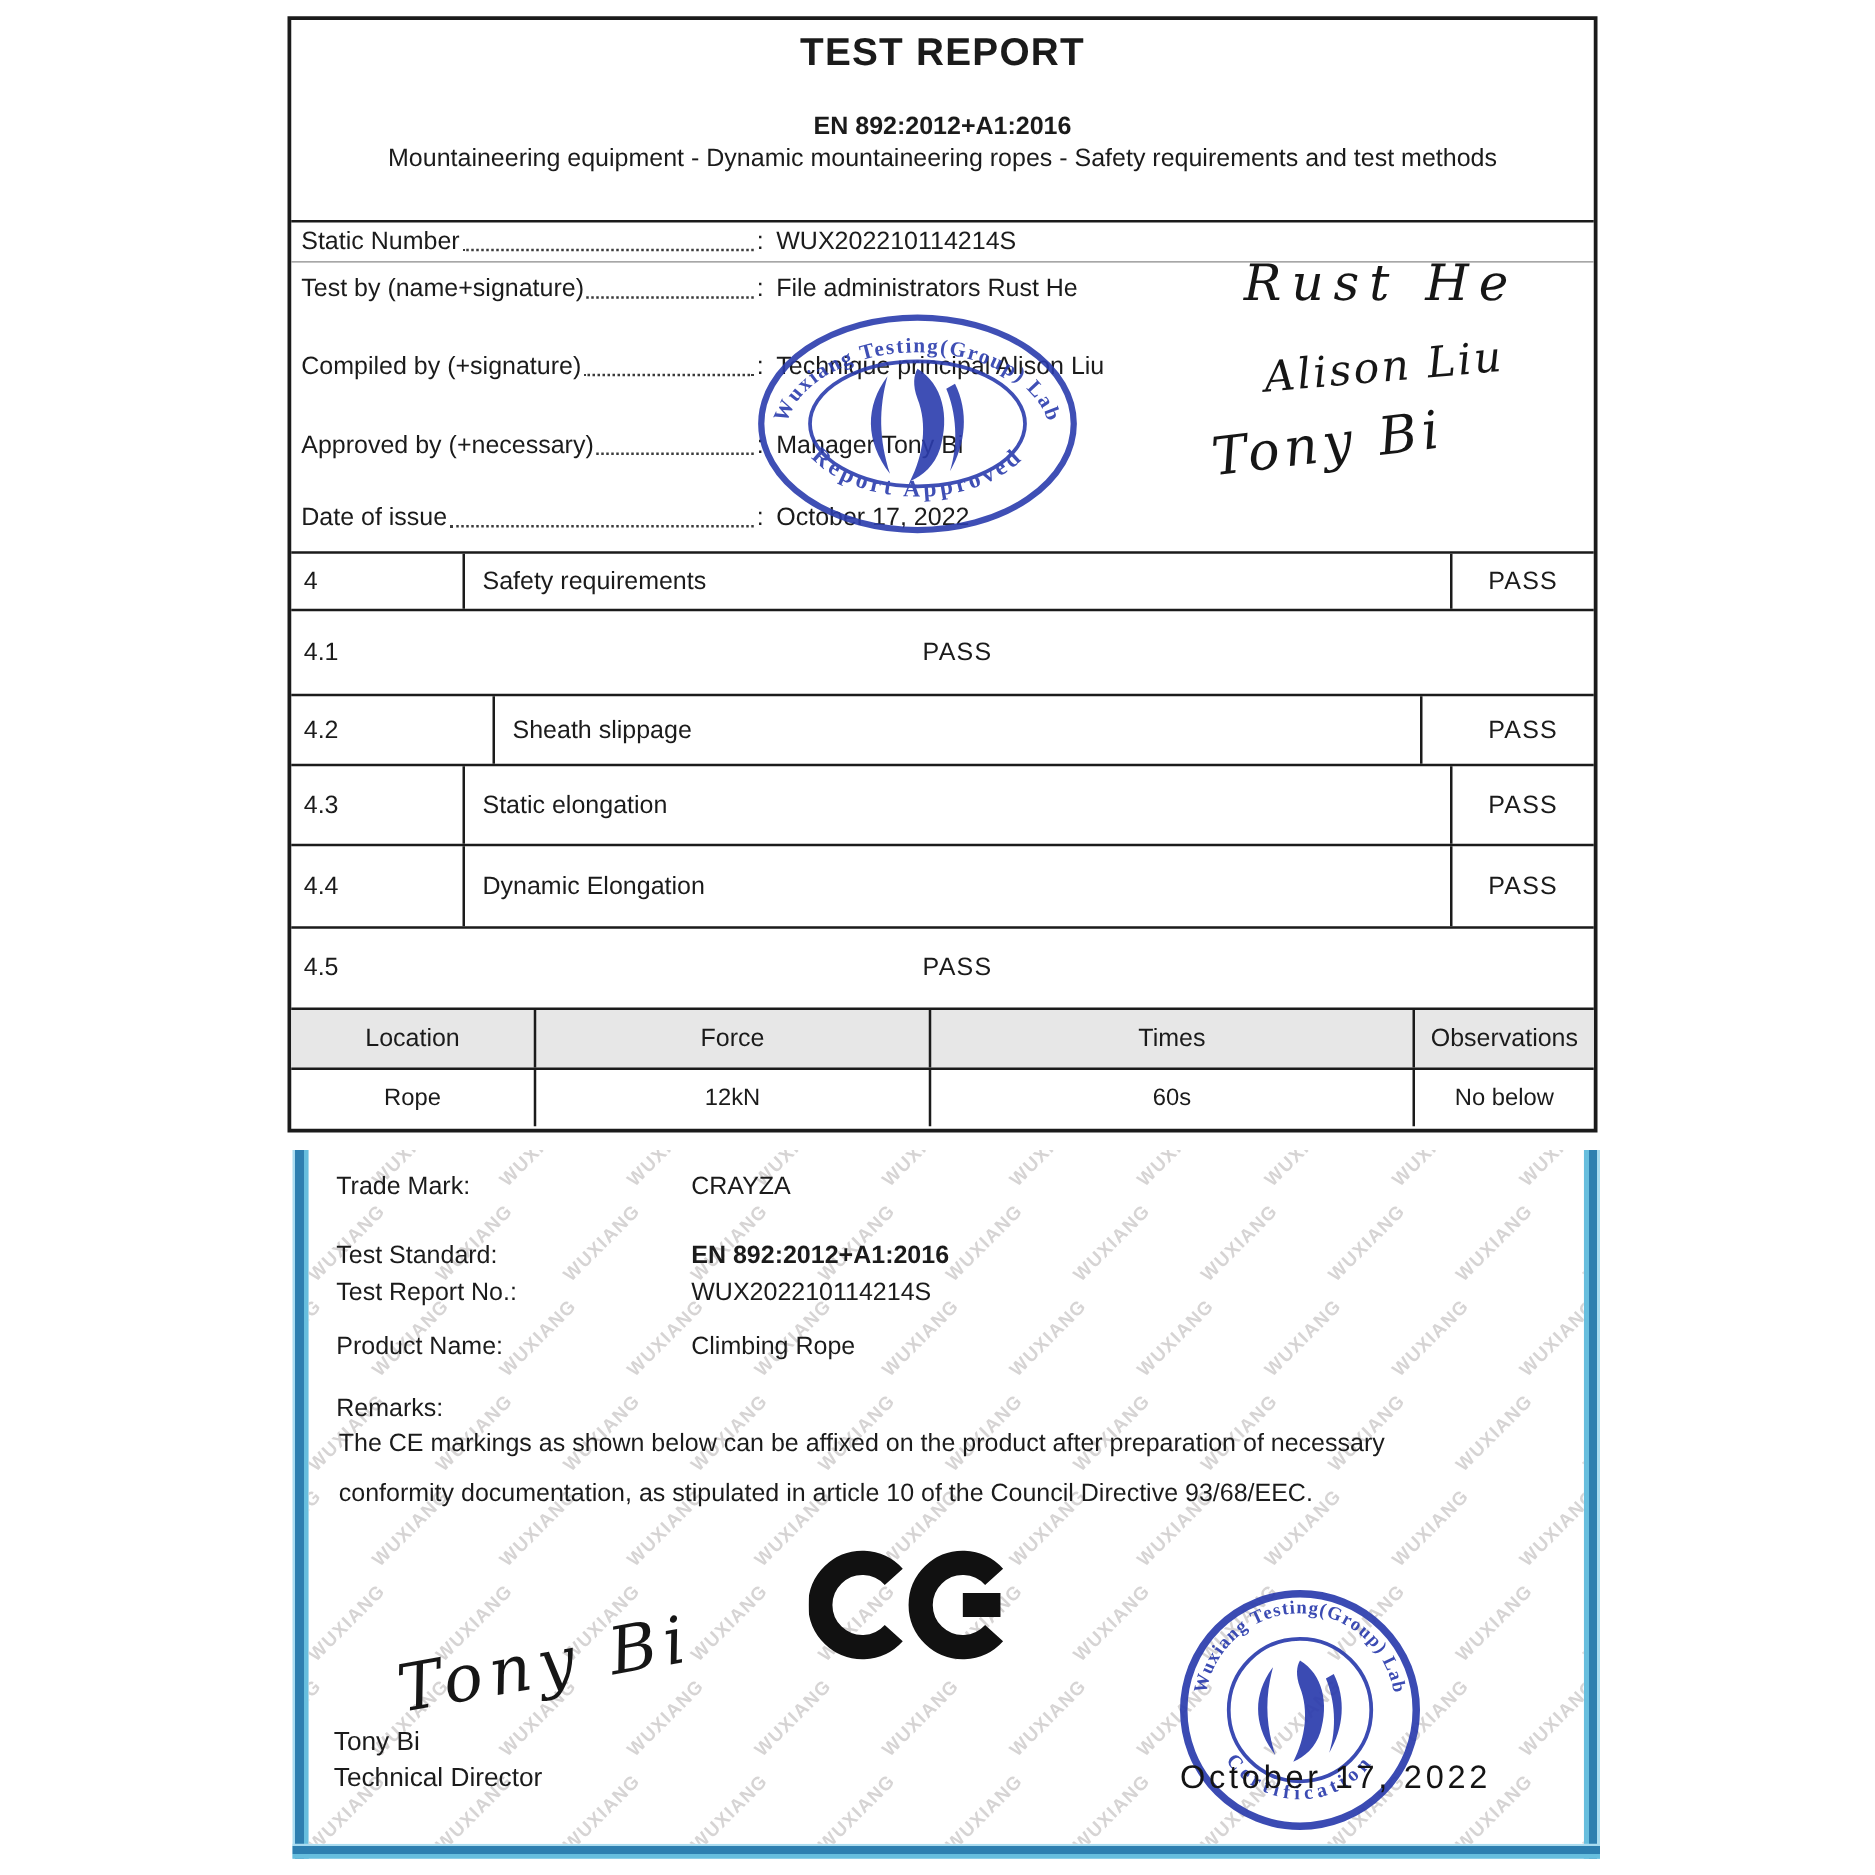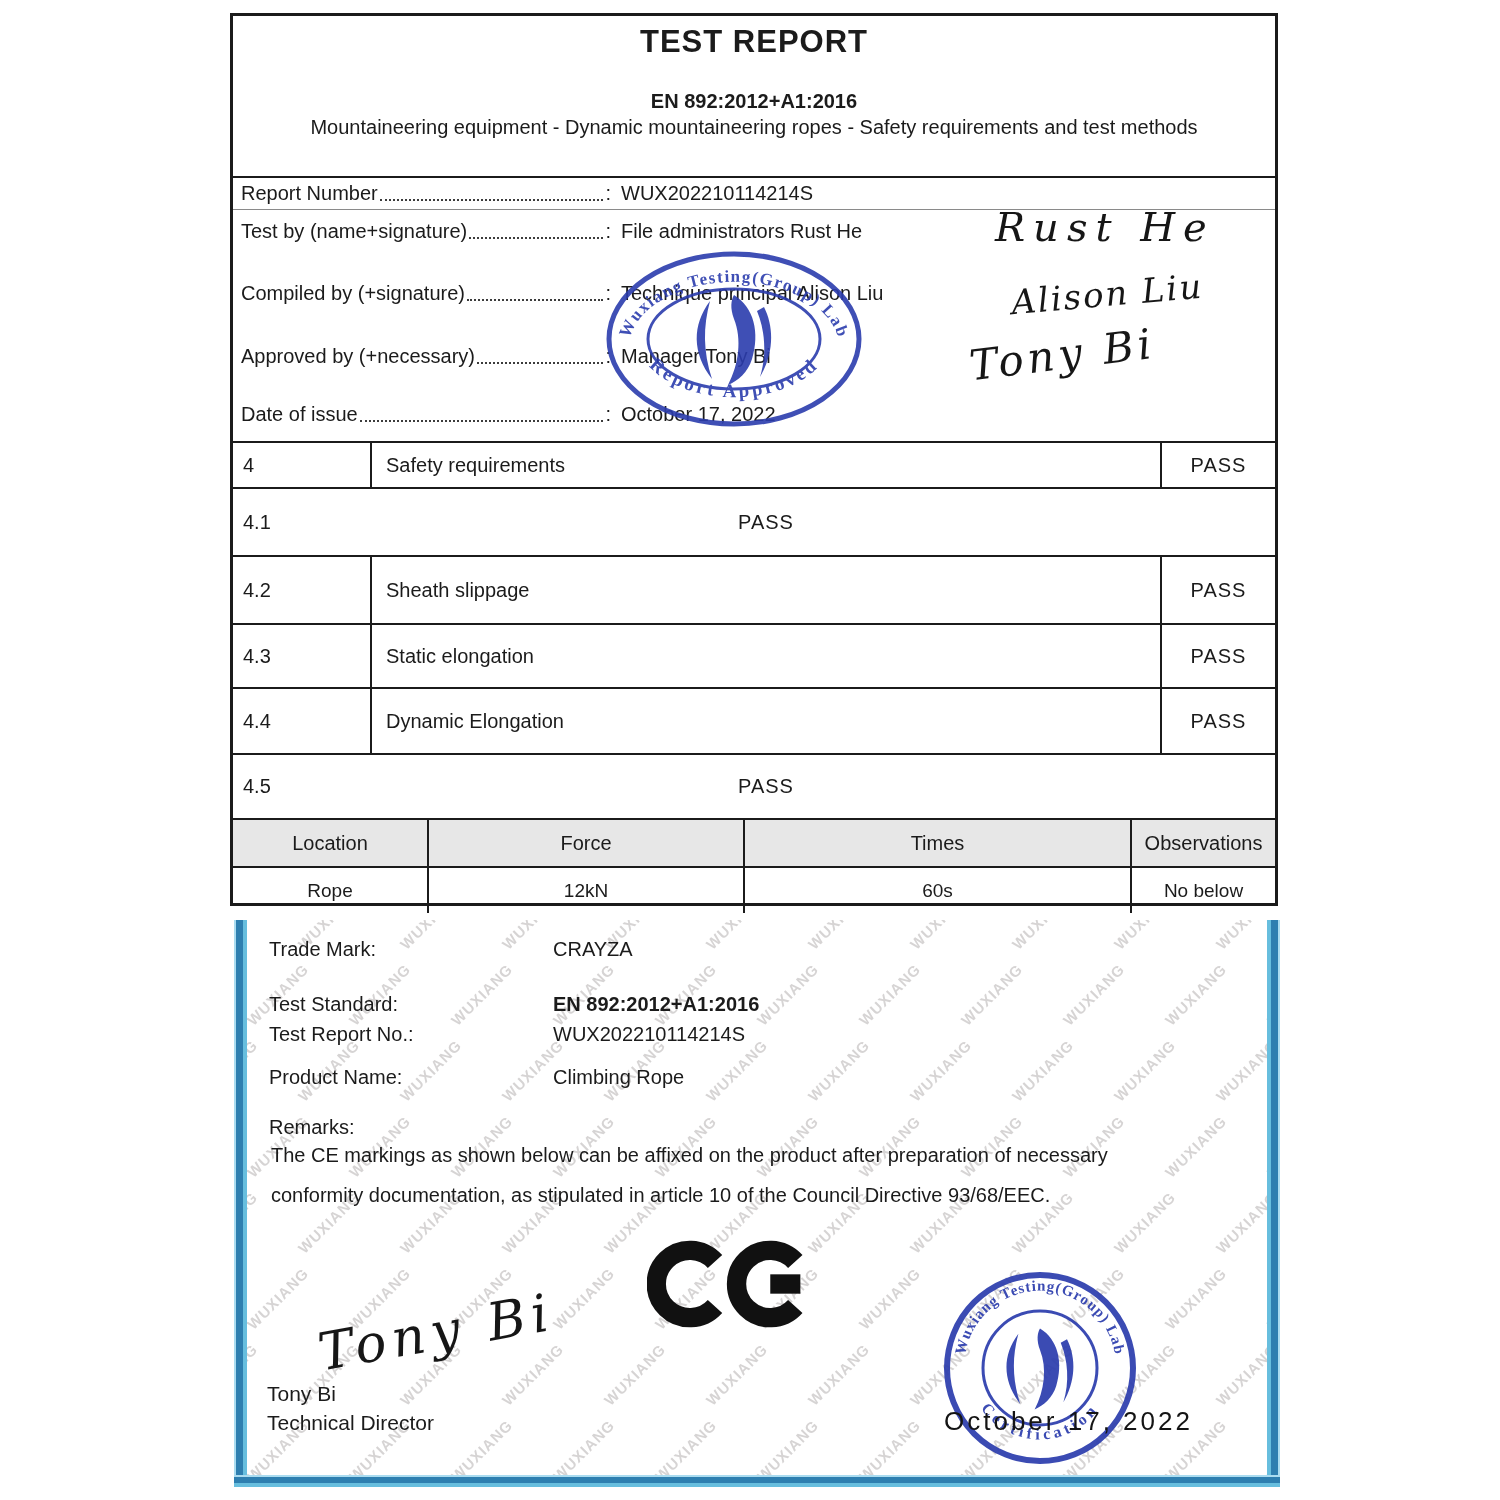"Report Number" span { text: Report -> Static }
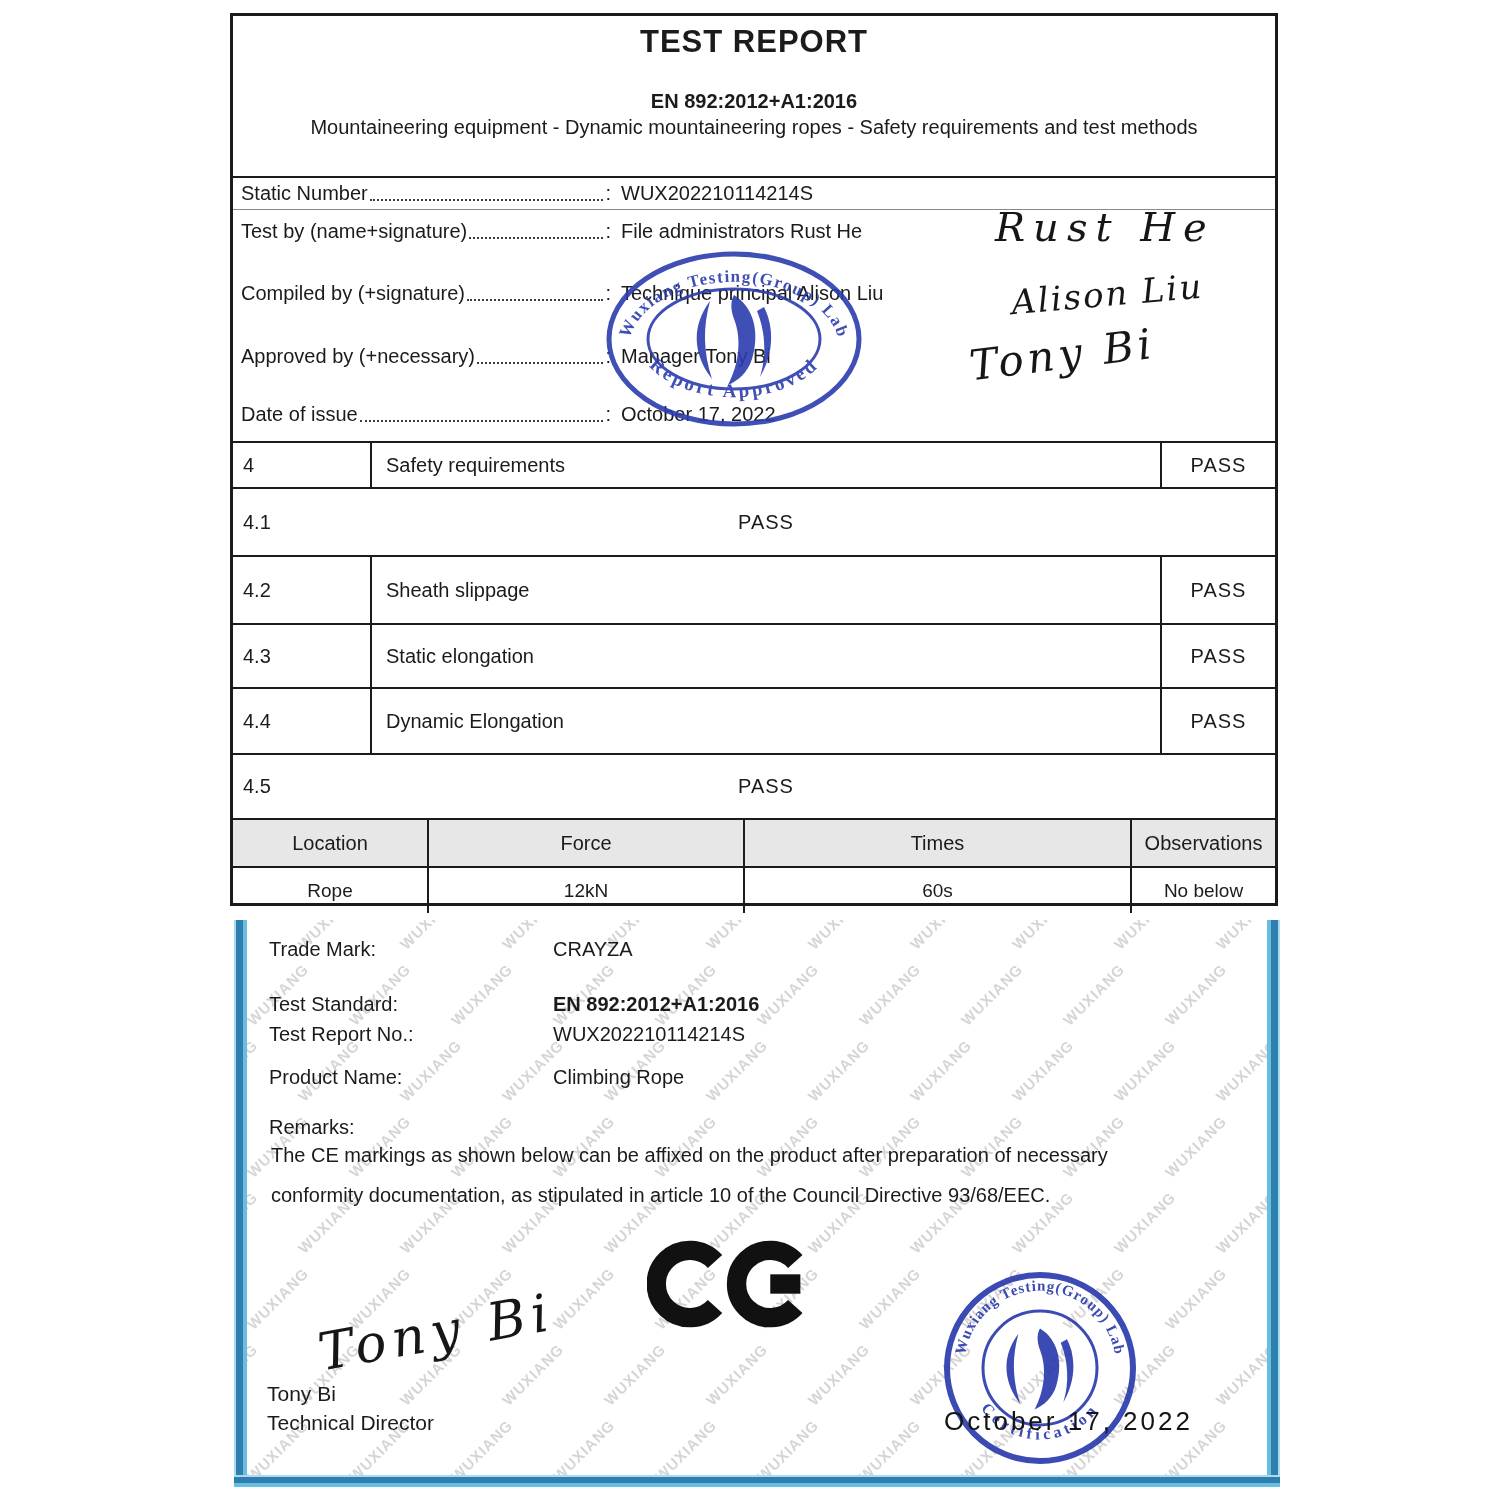"4.2" .h3 { gap: none -> 24px; height: 68px -> 56px }
